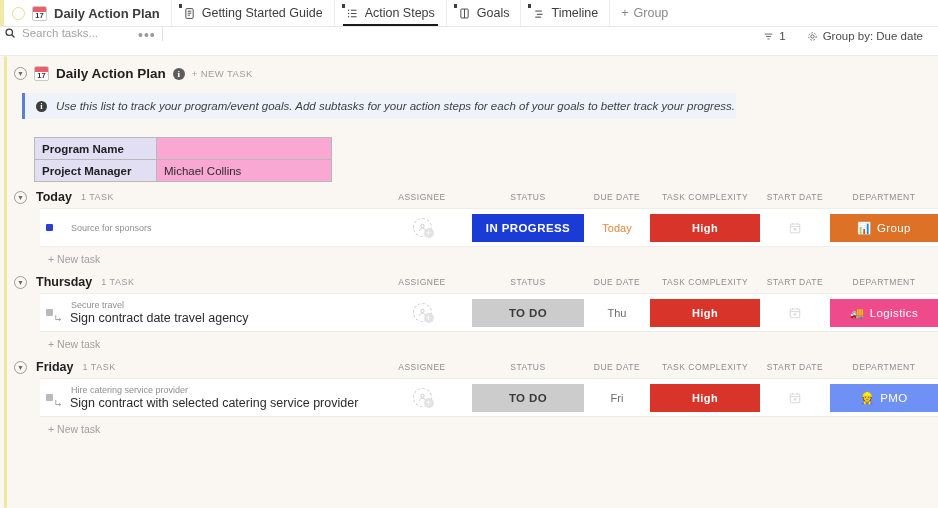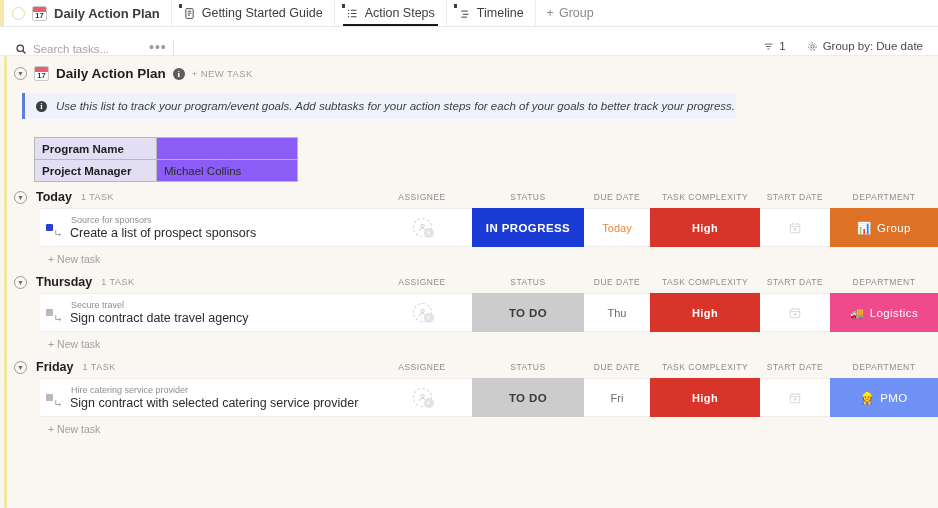"Goals" div.tab { html: none -> <div> <span></span> <span> <svg> <rect></rect> <line></line> </svg> </span> <span>Goals</span> </div> }
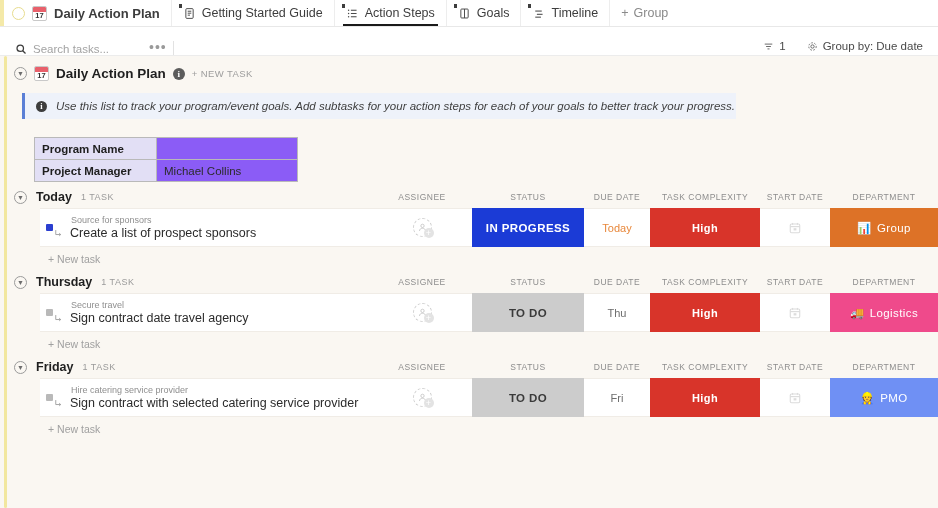"Search tasks..." .ctrlbar { align-items: flex-end -> flex-start; padding-left: 15px -> 4px }
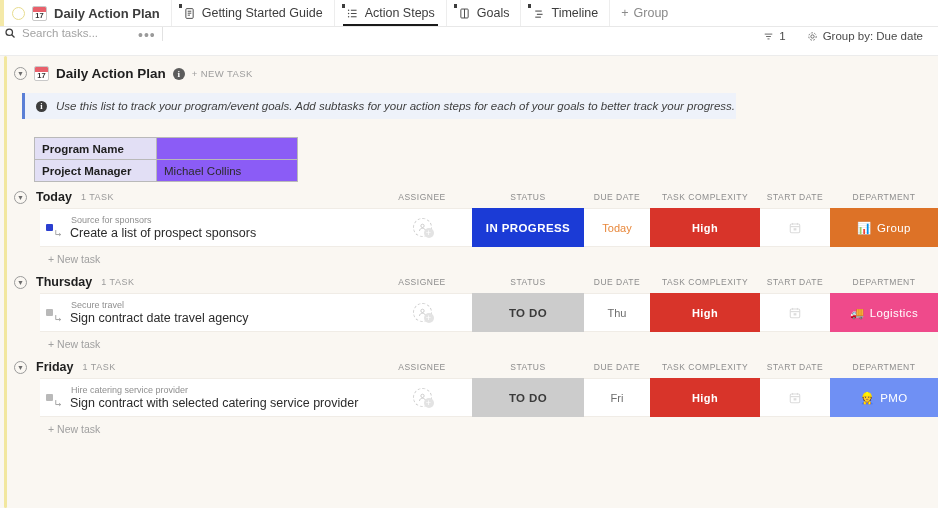"Michael Collins" .itable td.v { background: #8b5cf6 -> #f9a8d4; width: 141px -> 175px }
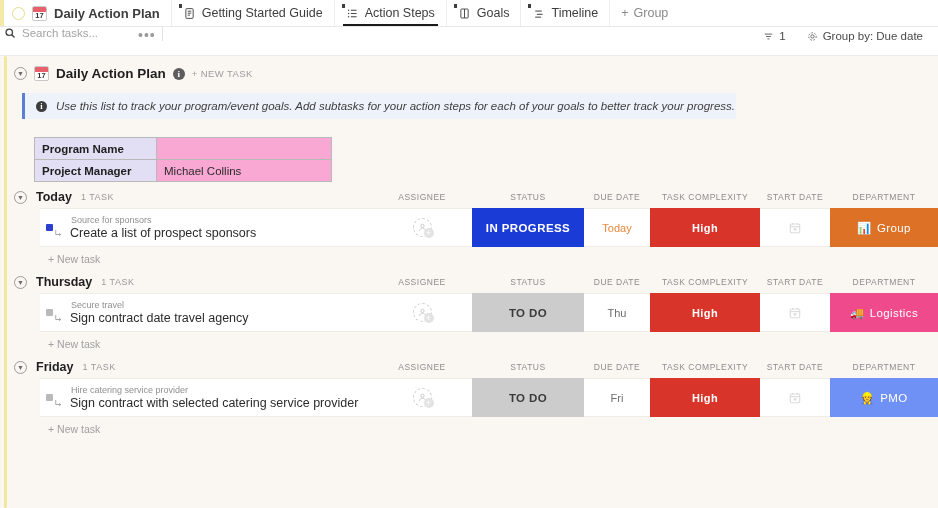"Create a list of prospect" span.task-line { html: <span> <span> <svg> <path></path> <path></path> </svg> </span> <span>Create a list of prospect sponsors</span> </span> -> none }
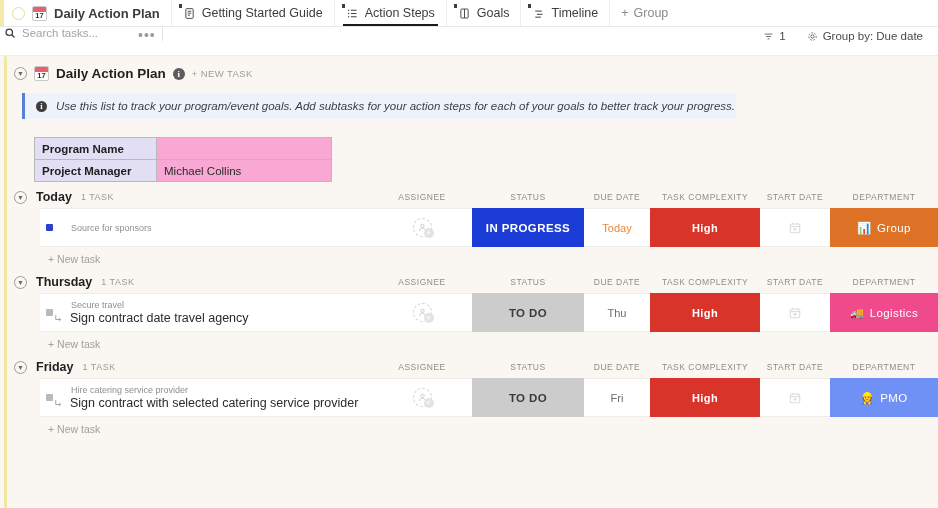"IN PROGRESS" .pill { height: 39px -> 28px }
